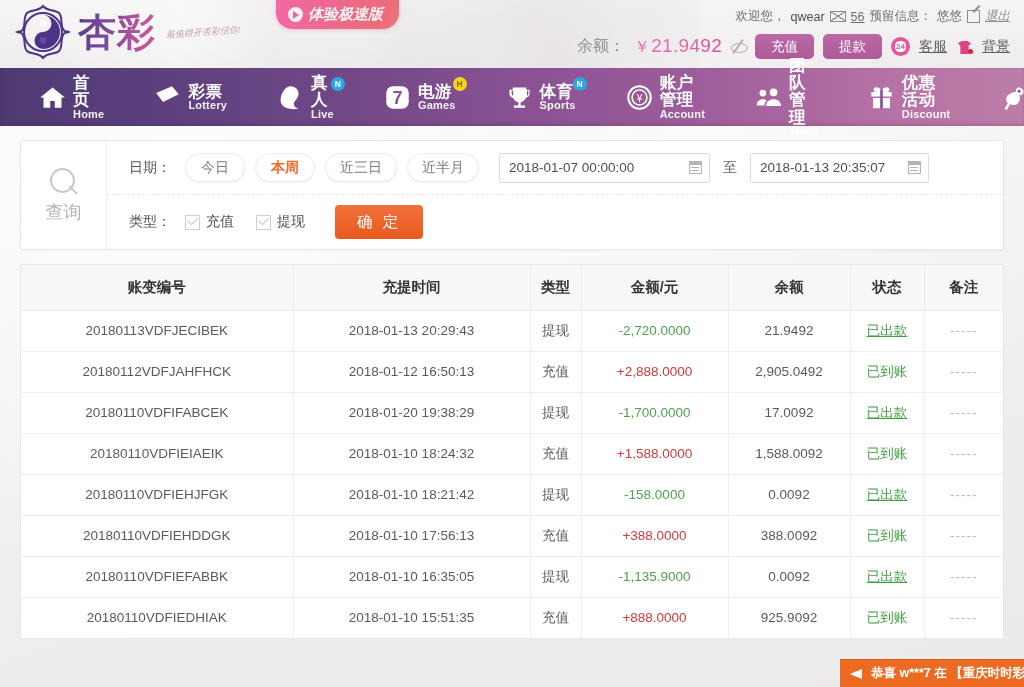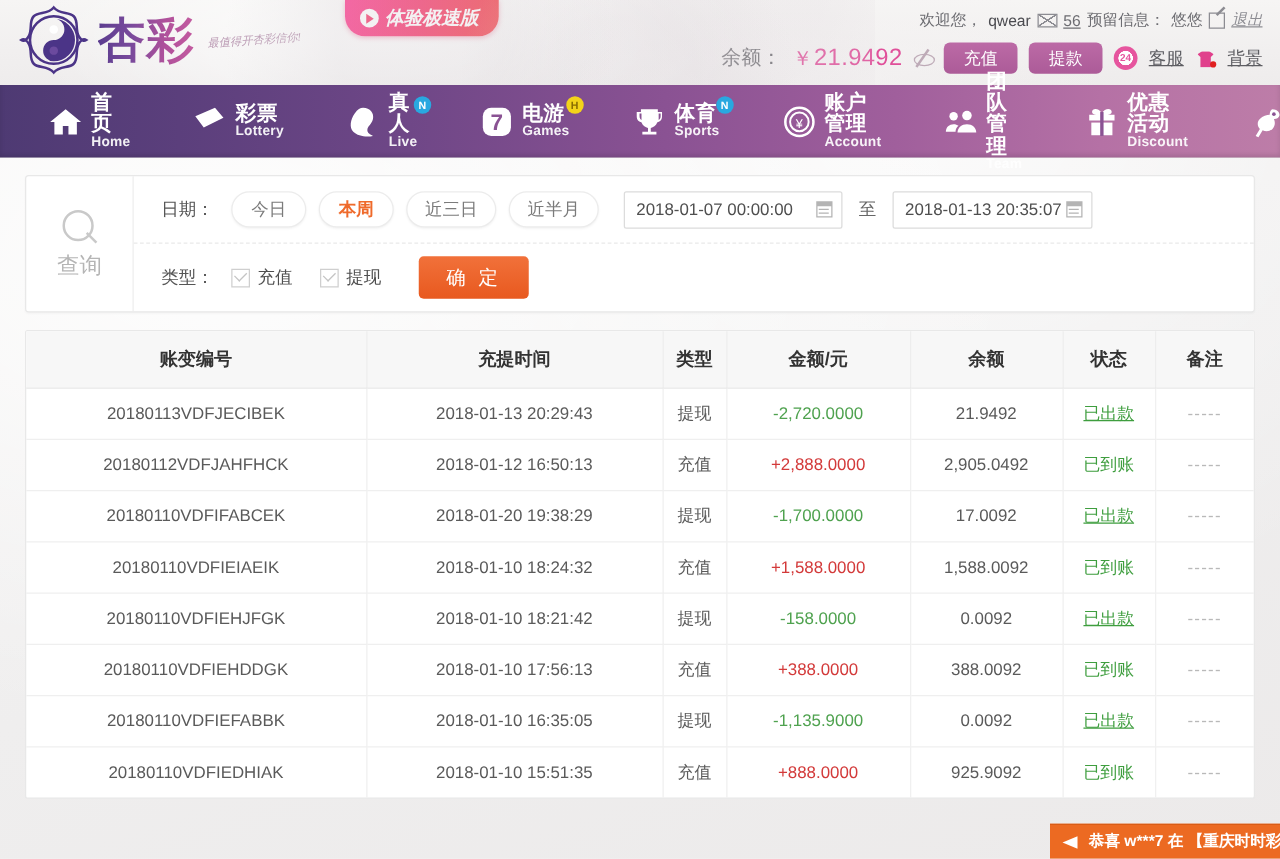"2018-01-07 00:00:00" .date-box { width: 175px -> 211px }
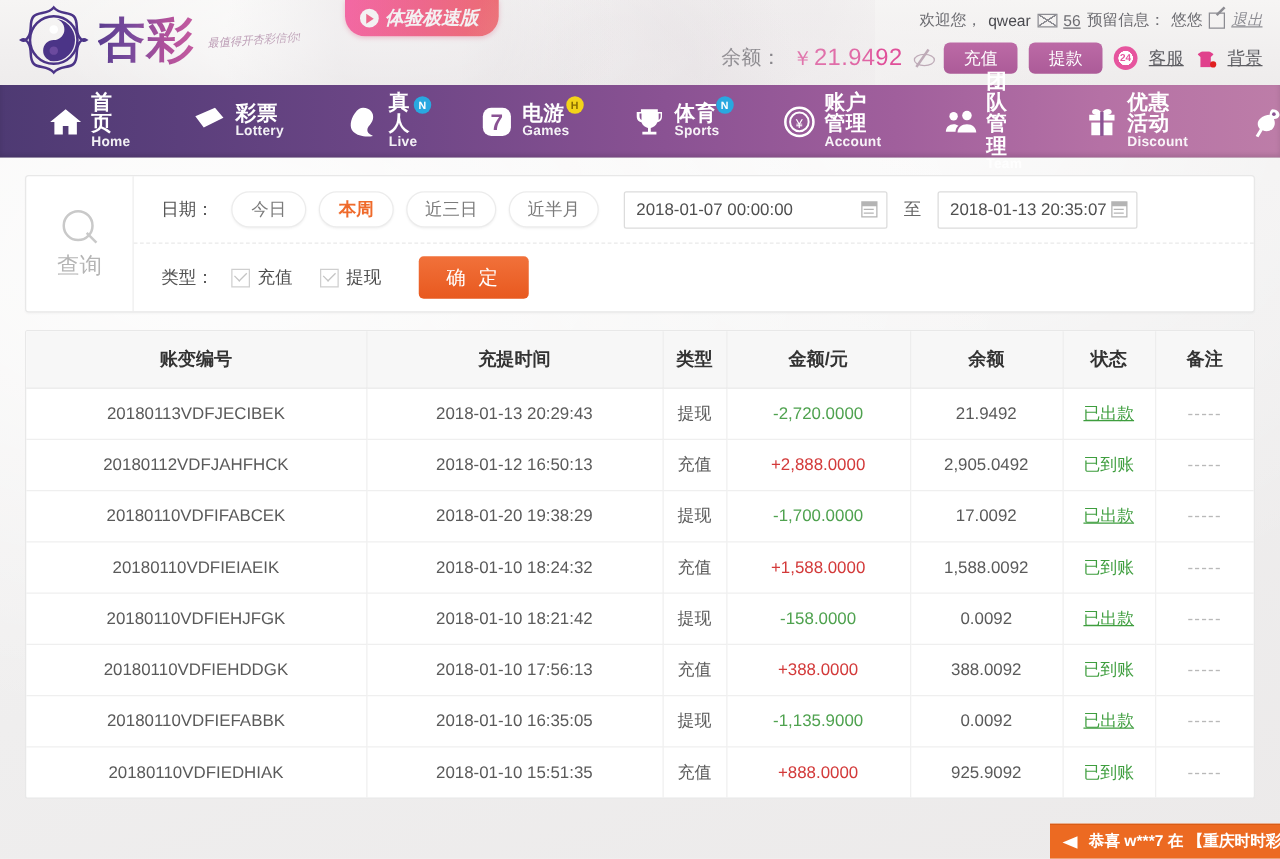"2018-01-13 20:35:07" .date-box.second { width: 160px -> 179px }
